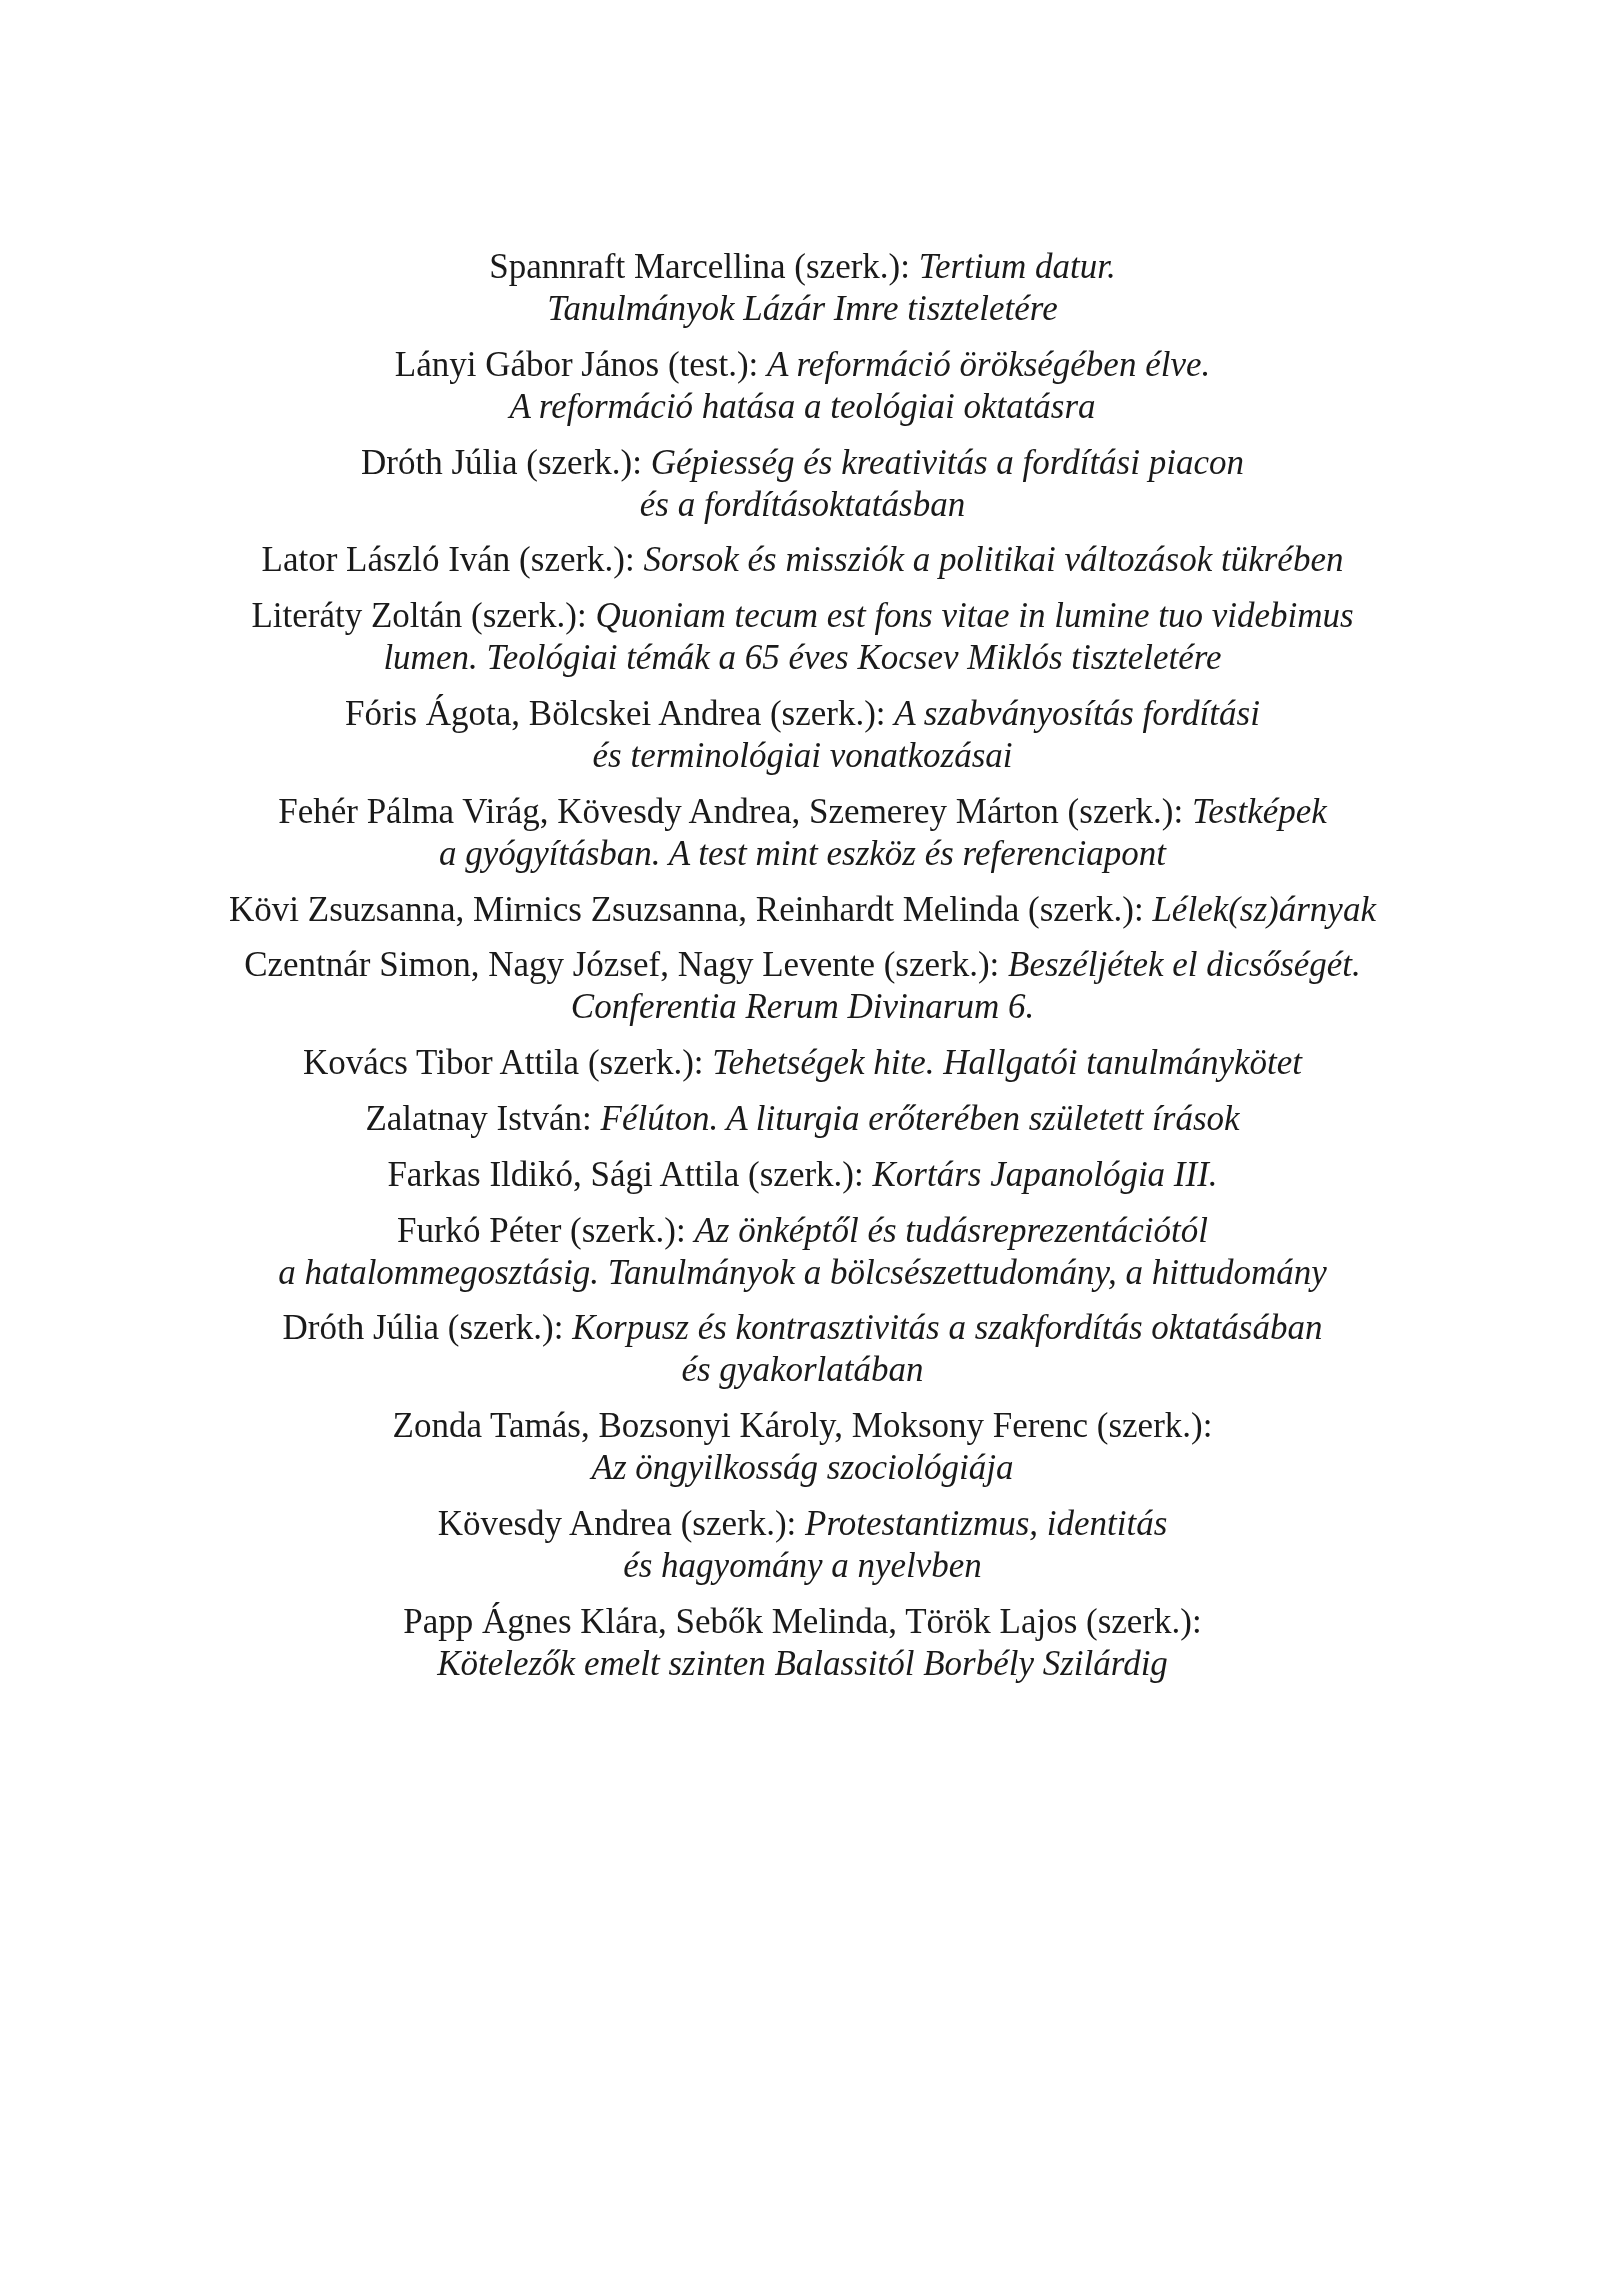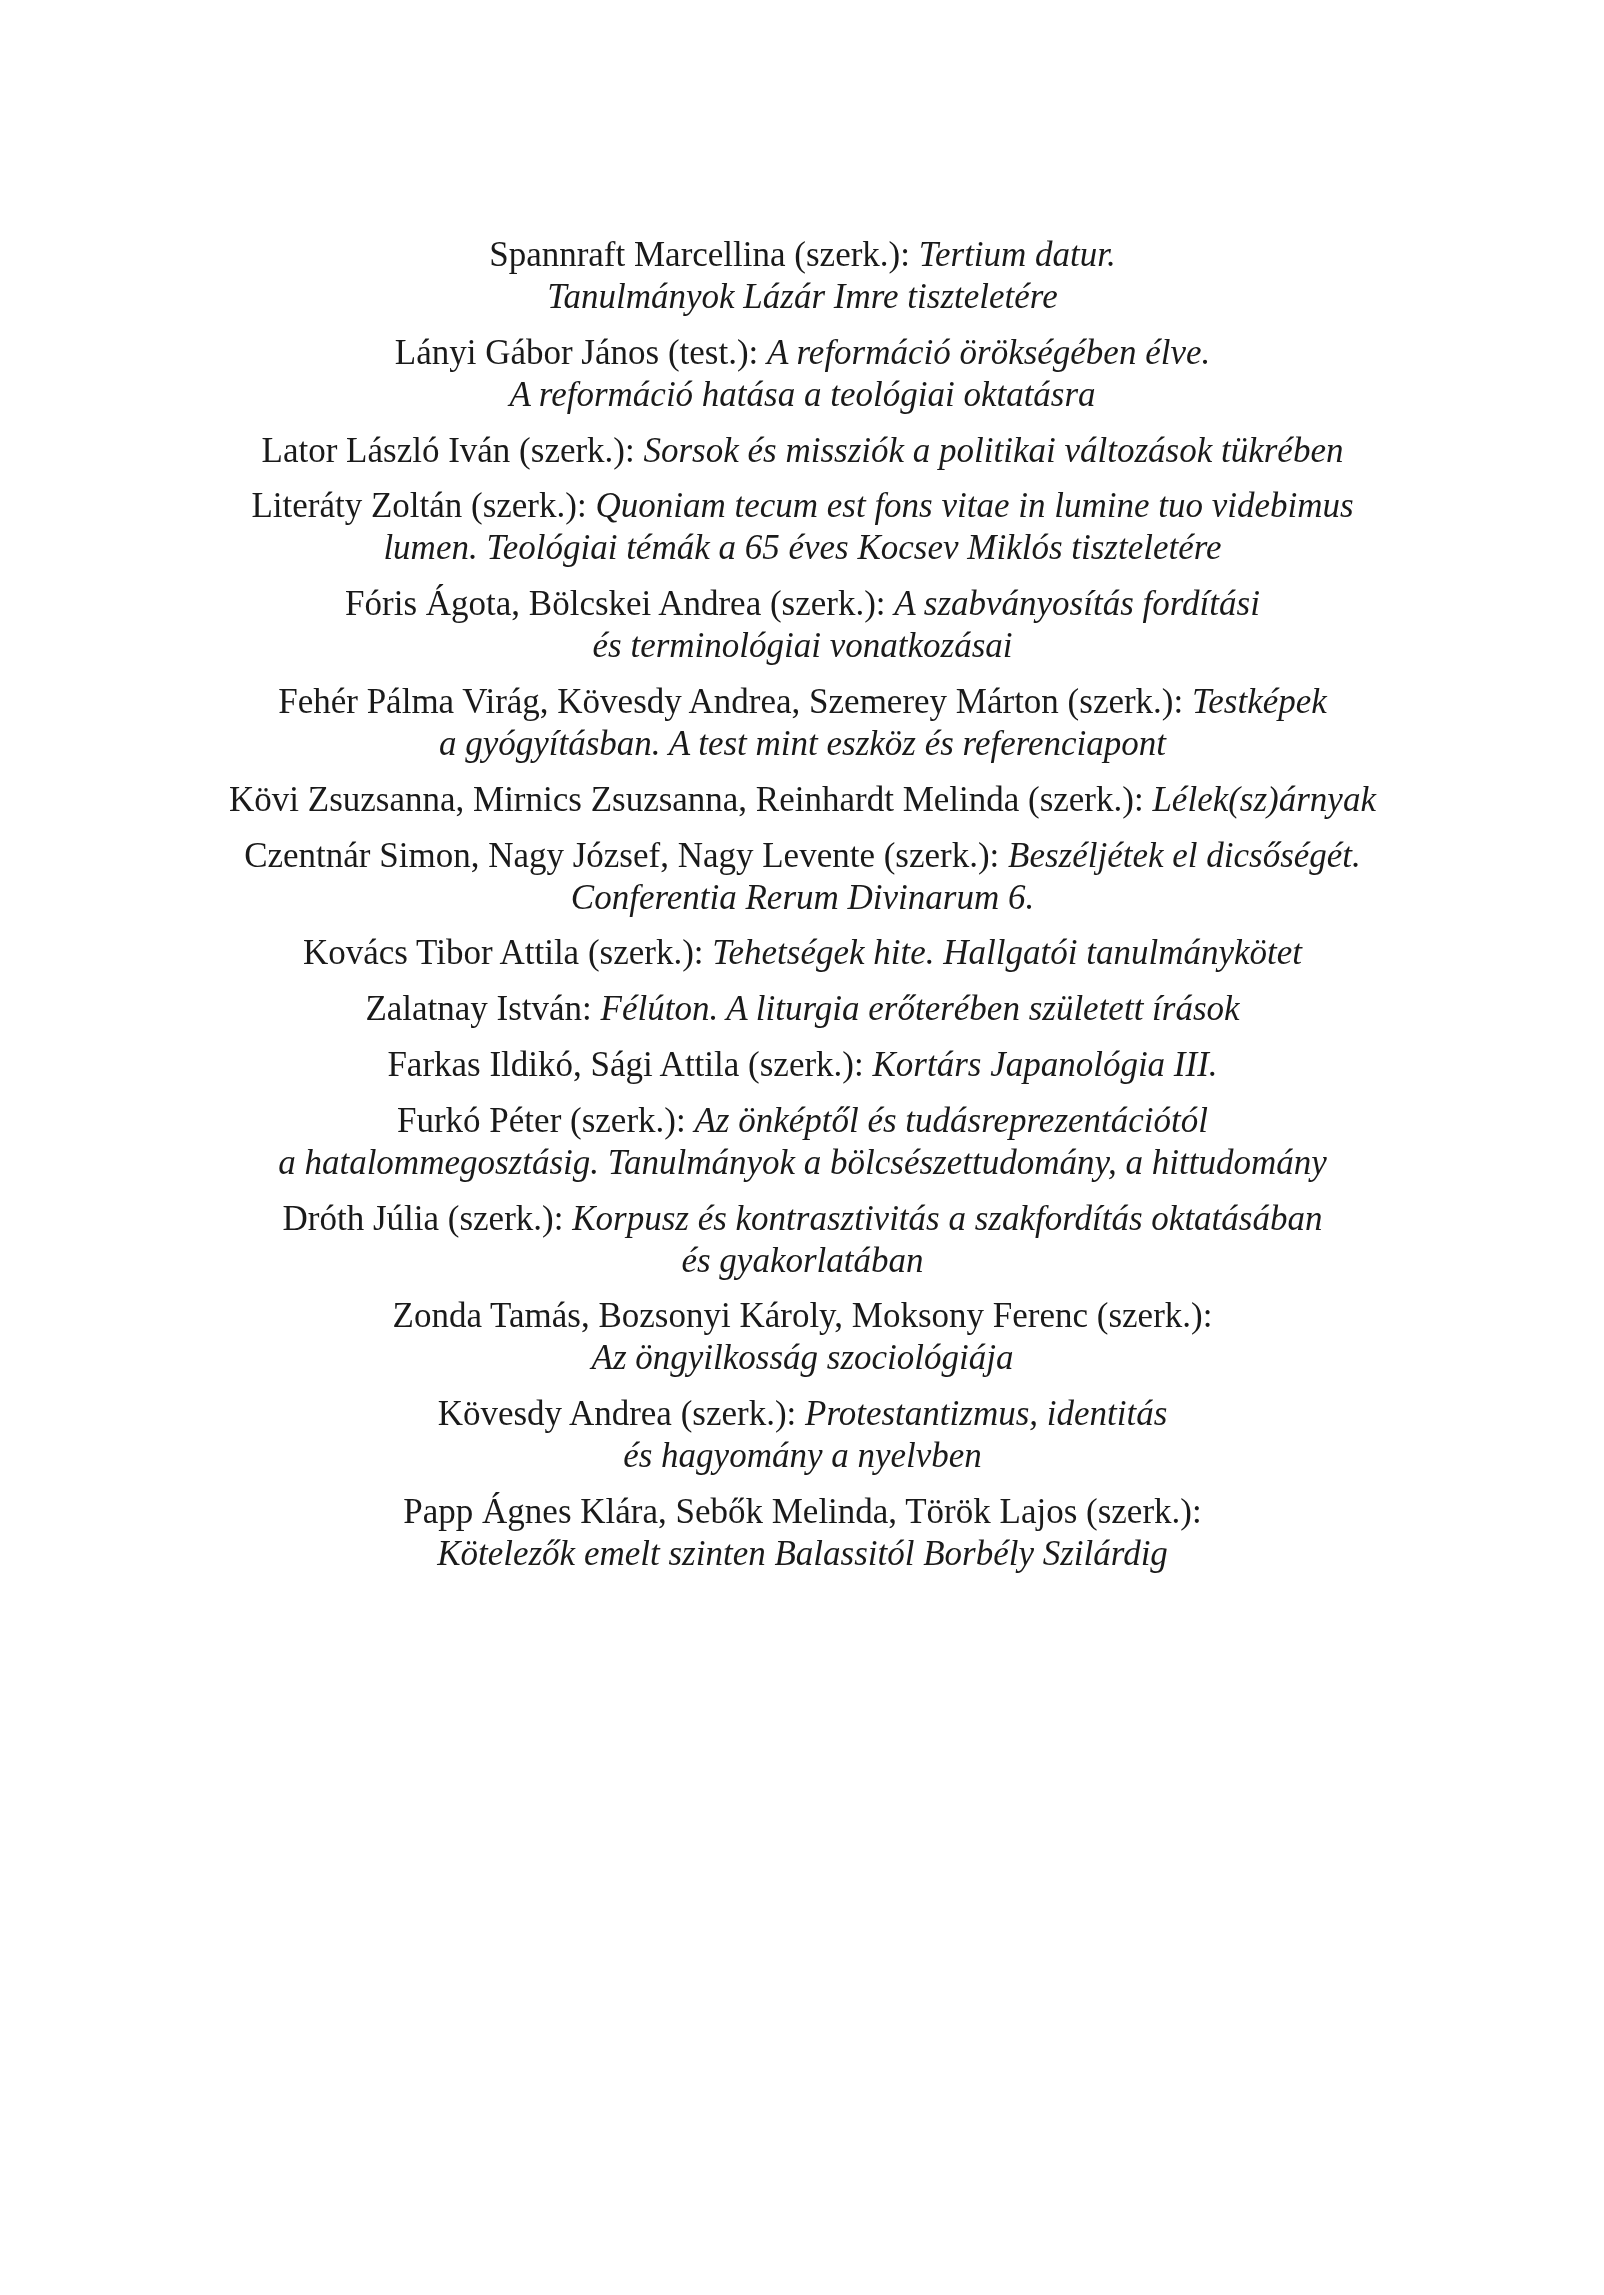"Spannraft Marcellina (szerk.): Tertium" .book-list { margin: 4px auto -> 16px auto }
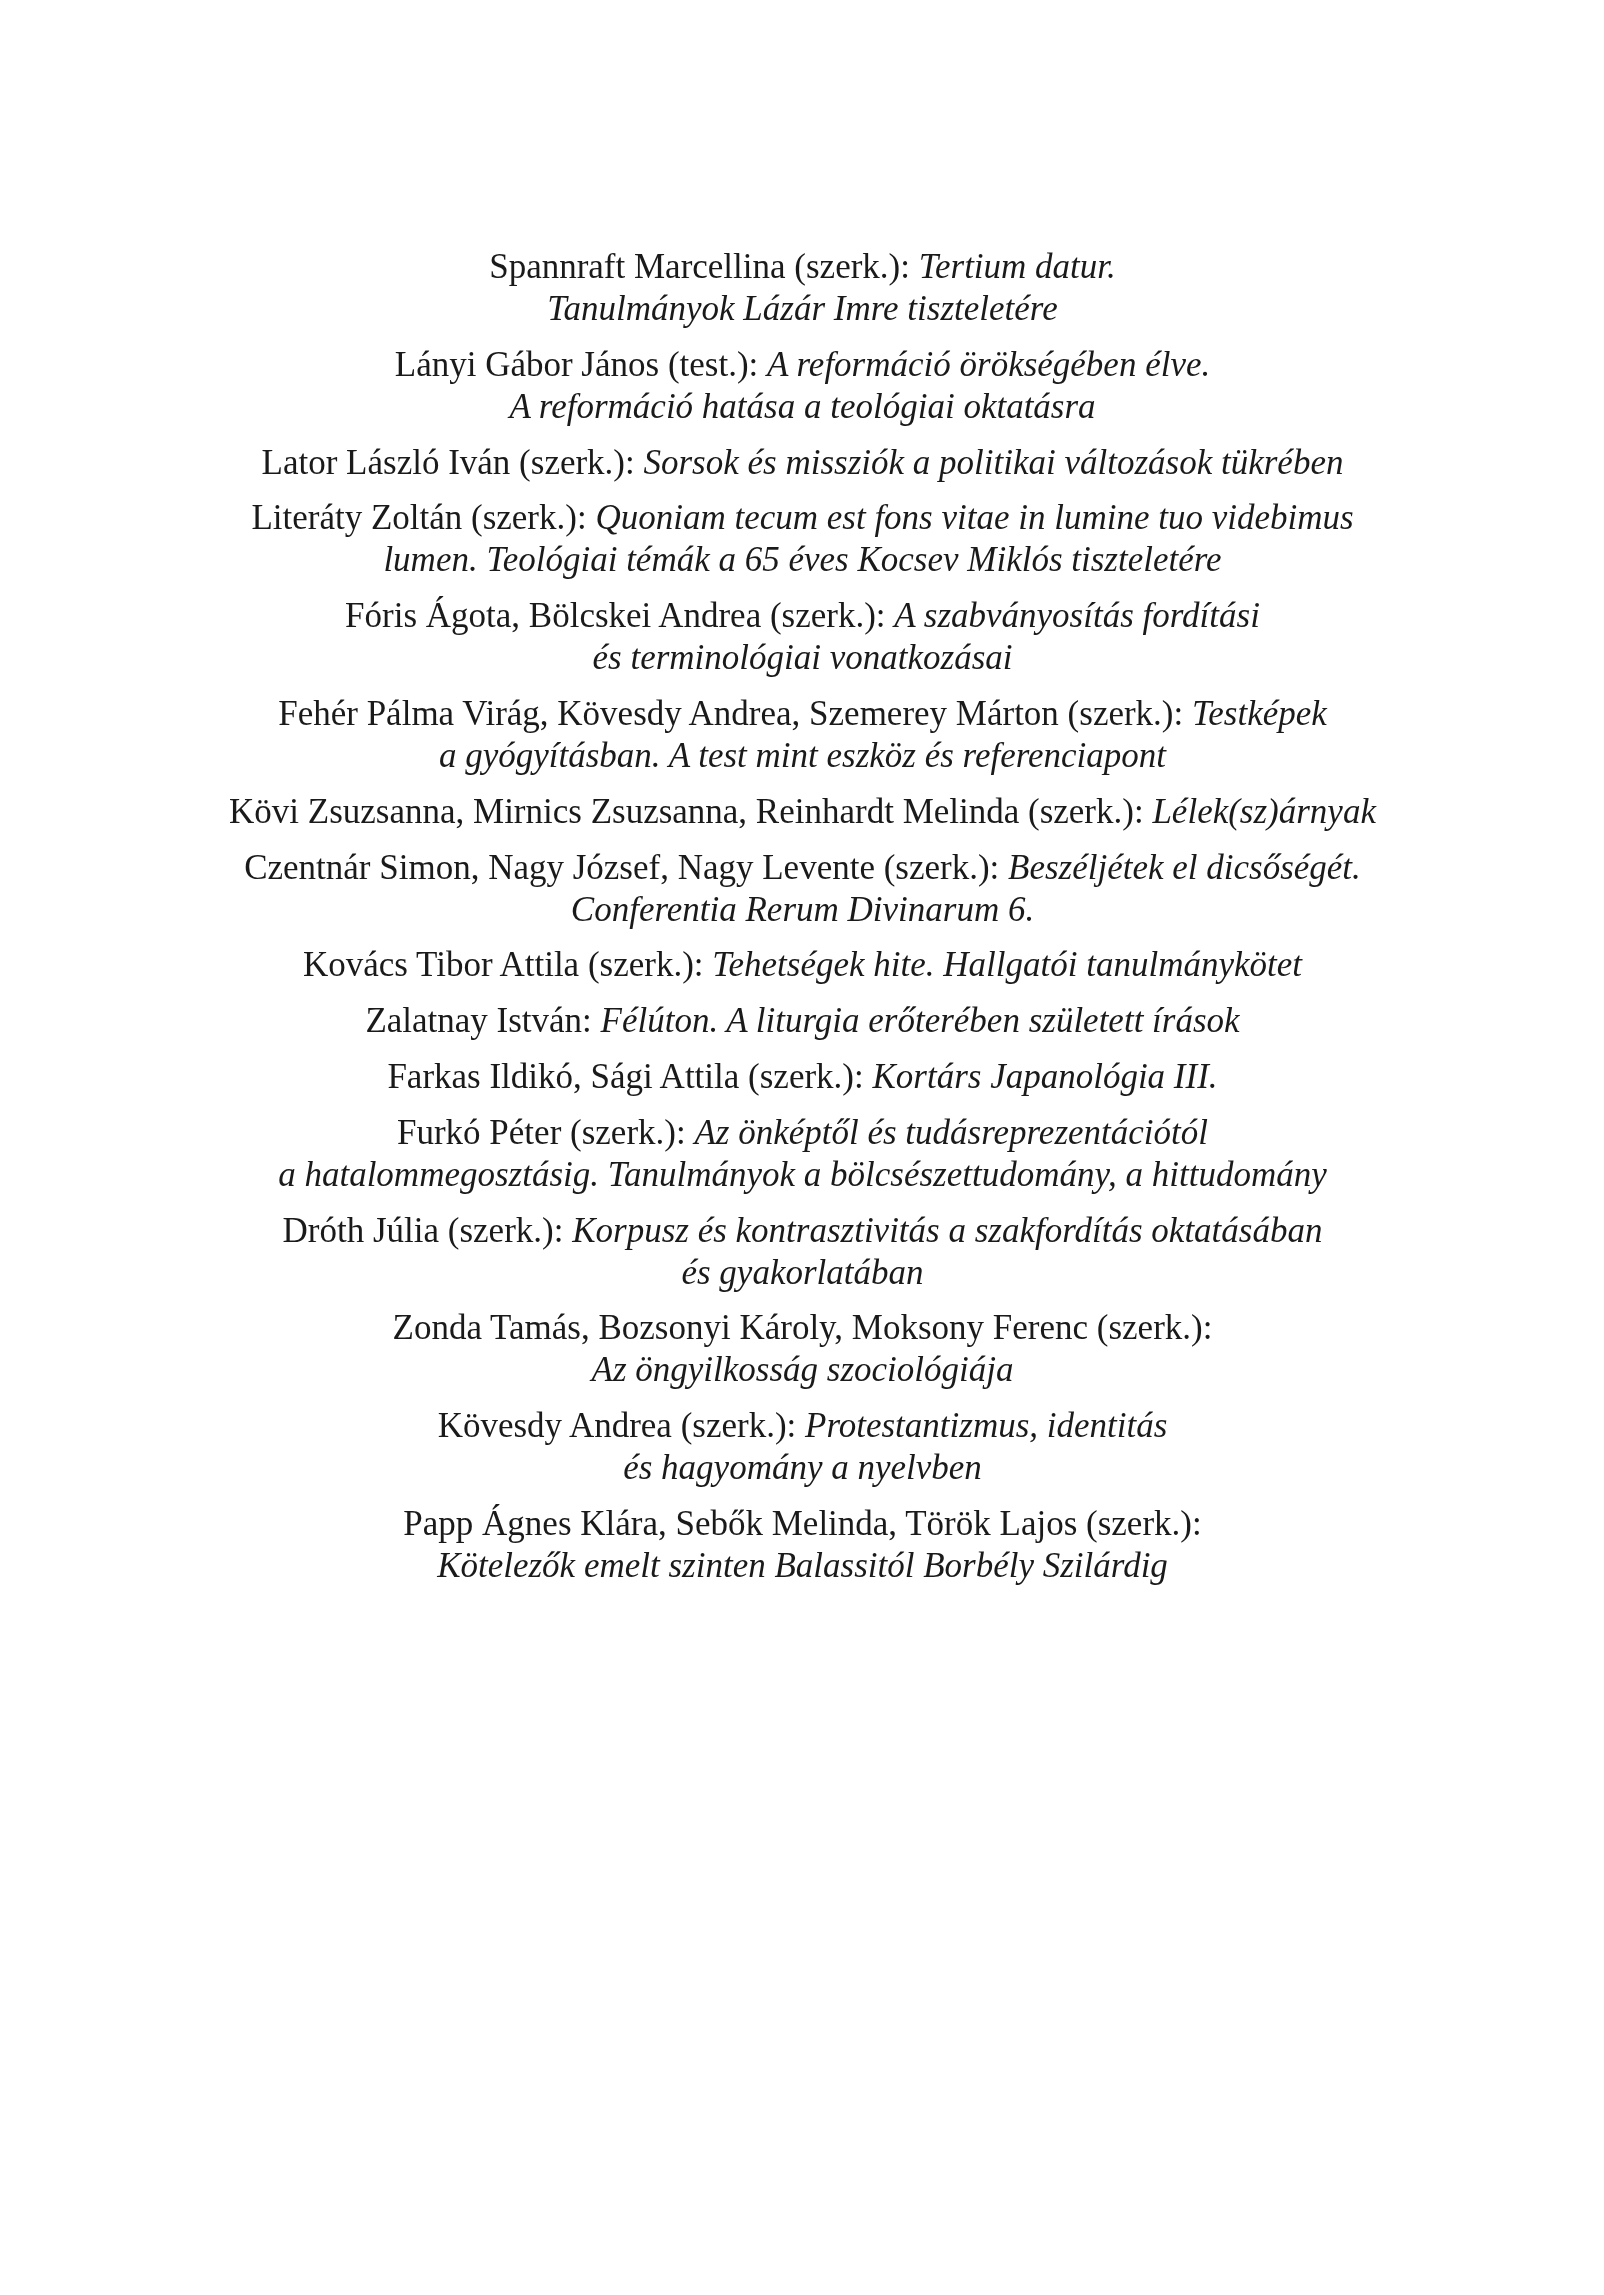"Dróth Júlia (szerk.): Gépiesség és" p.entry { html: none -> <p><span>Dróth Júlia (szerk.): </span> <span>Gépiesség és kreativitás a fordítási piacon</span> <br><span>és a fordításoktatásban</span> </p> }
